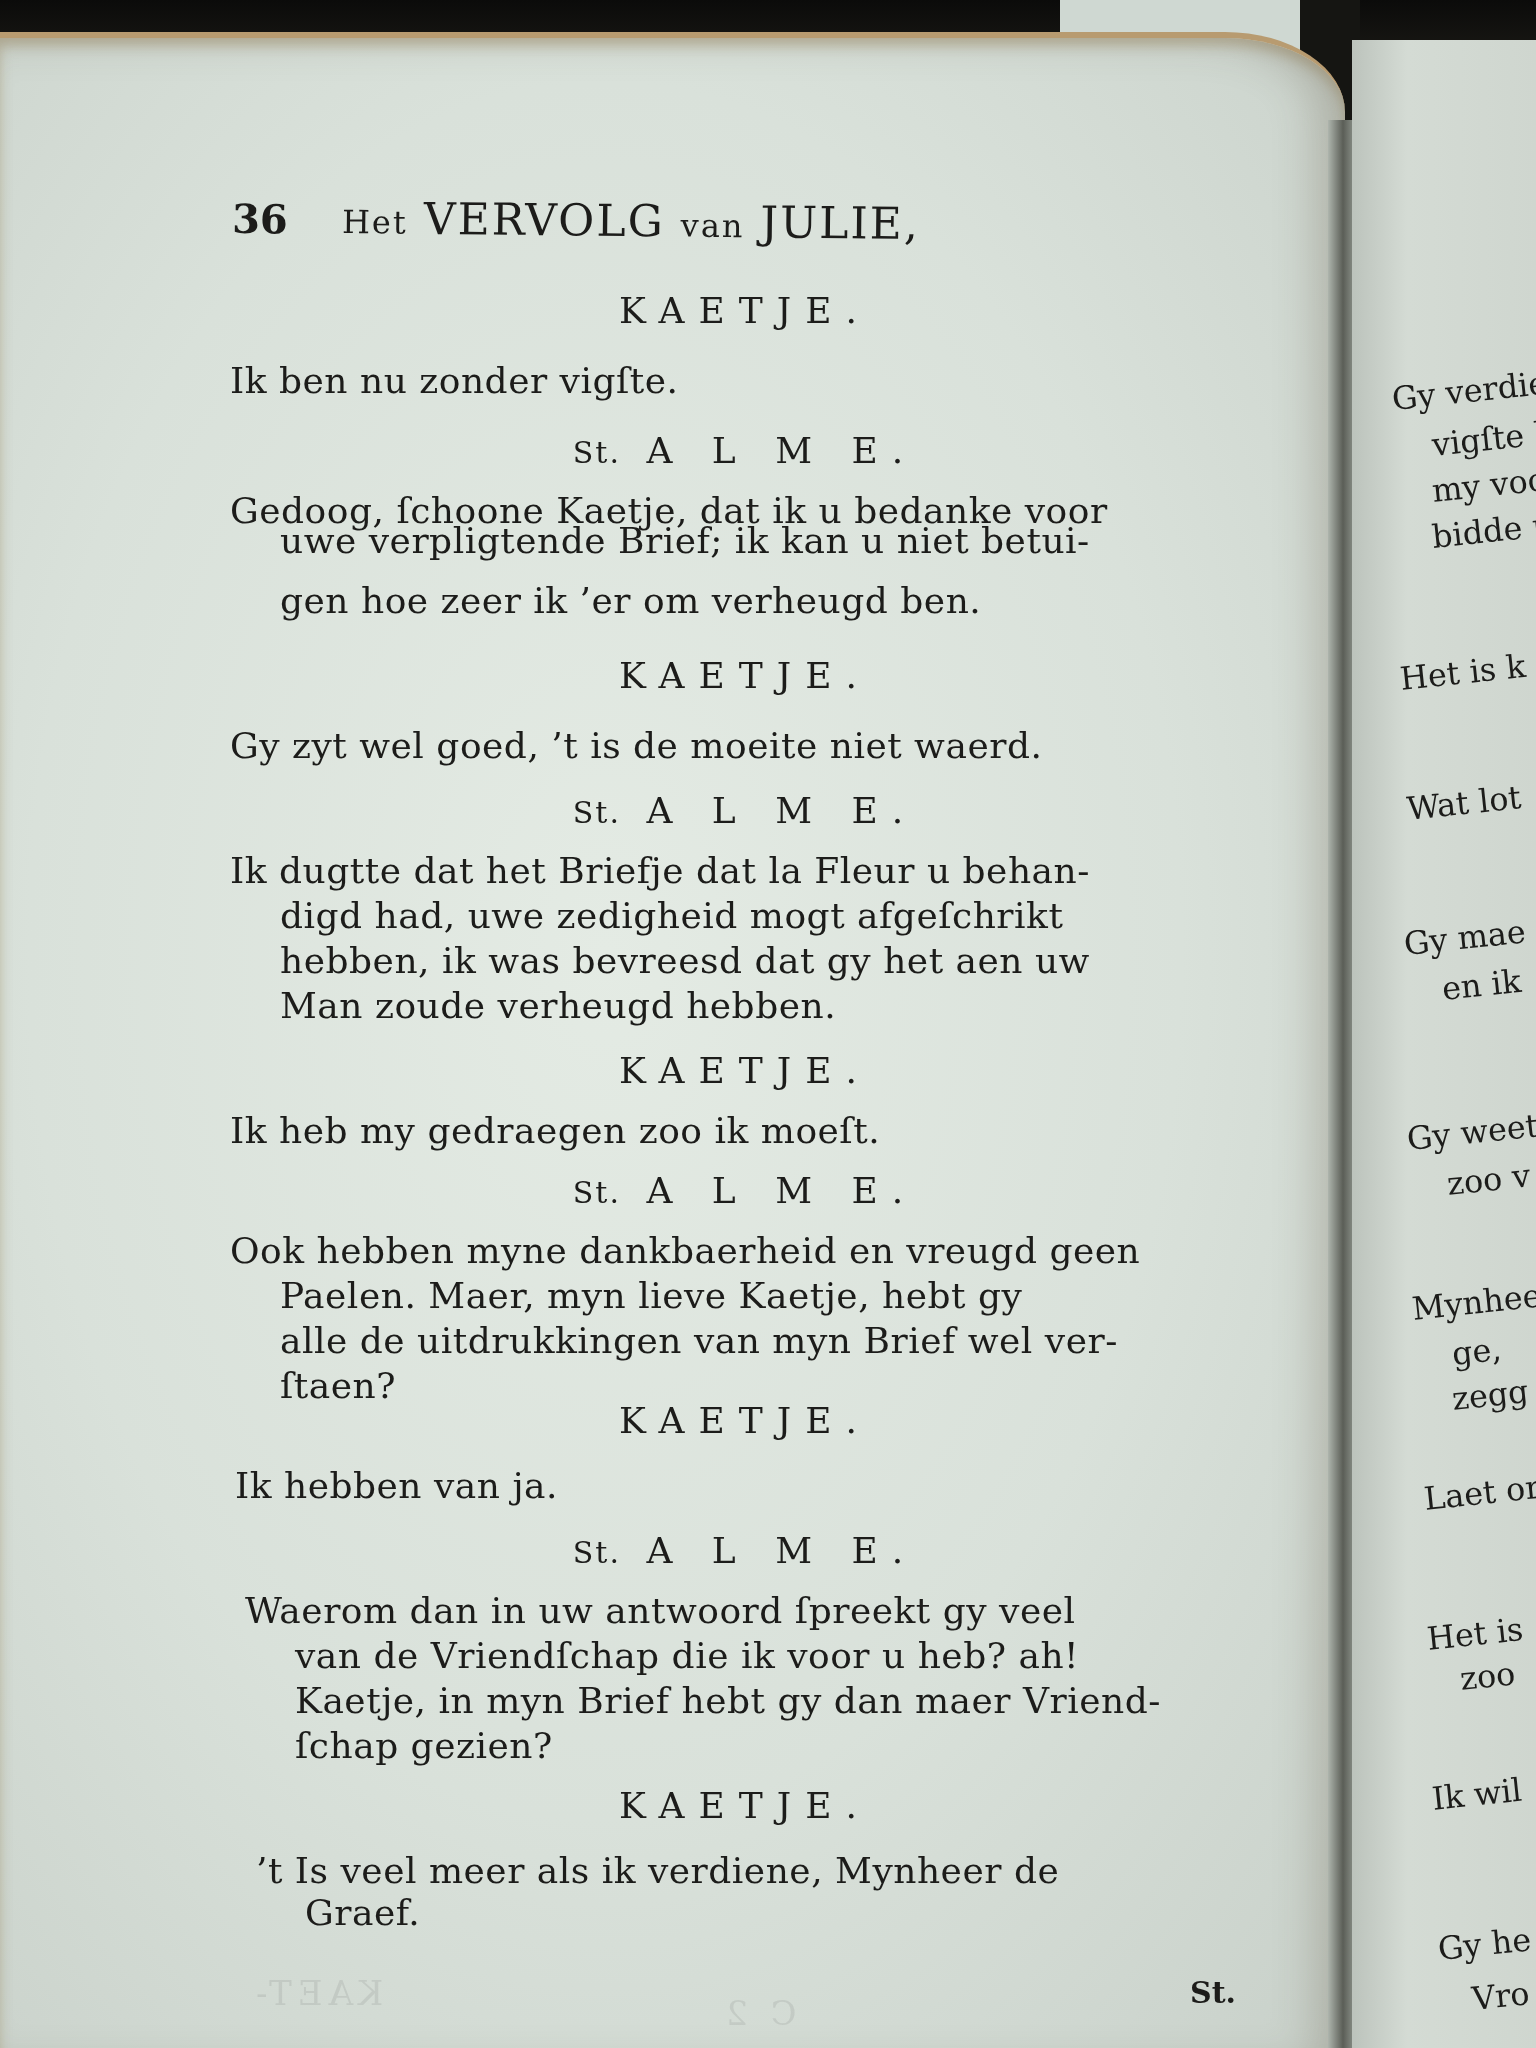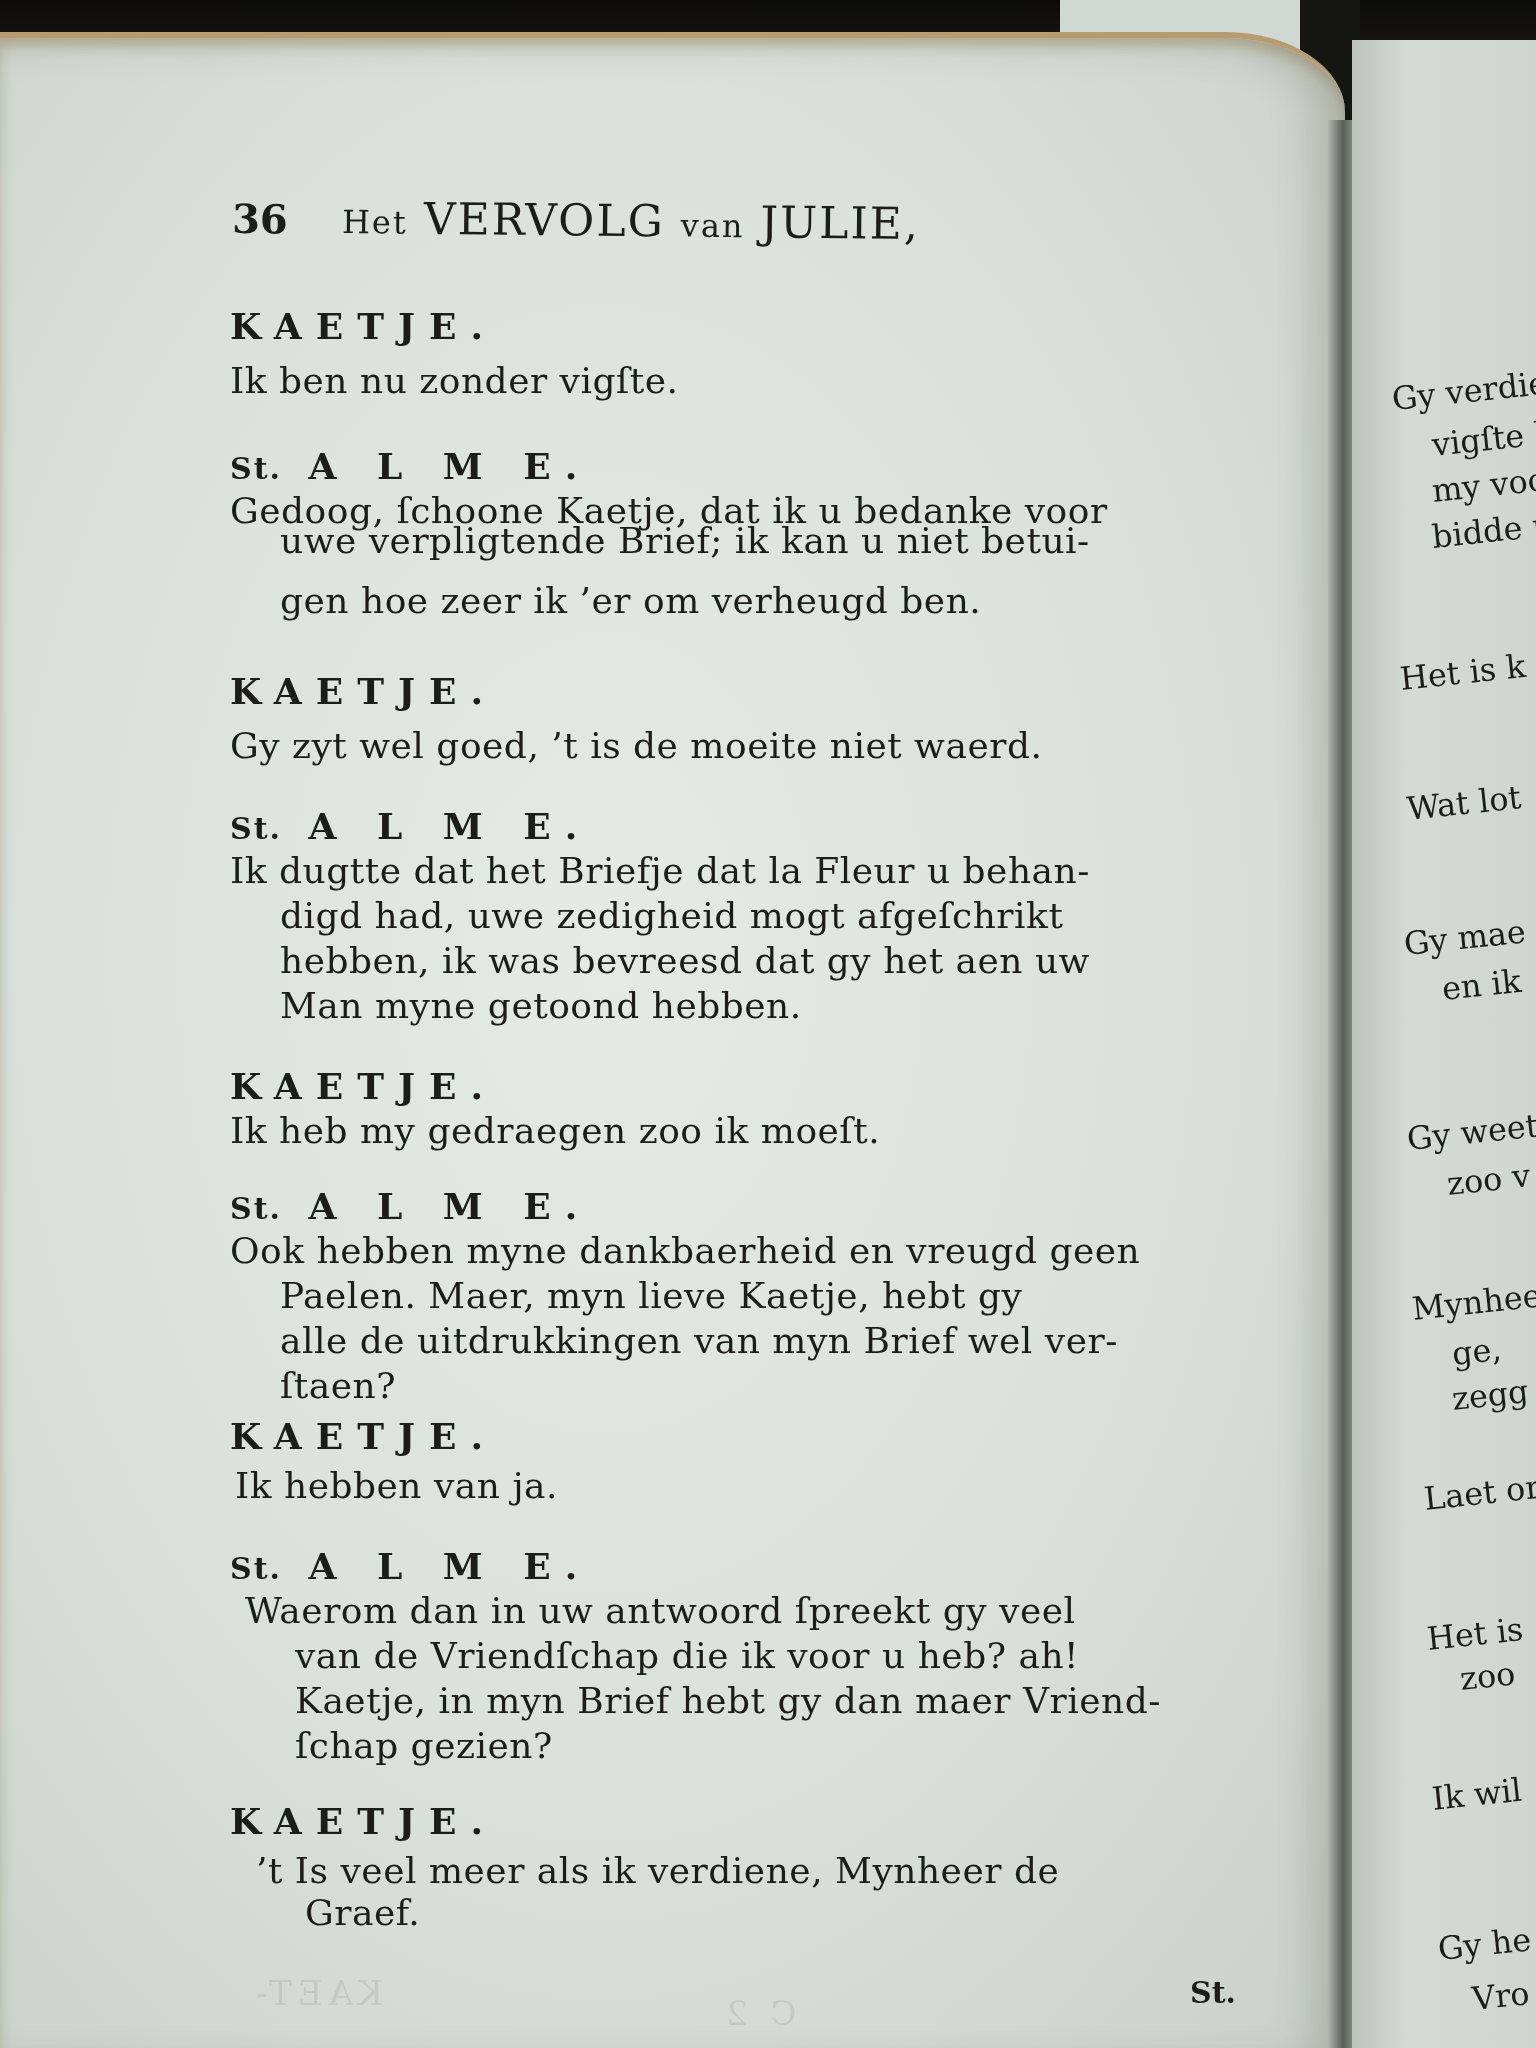"KAETJE." .speaker { font-weight: bold -> normal; margin-top: 15px -> none; text-align: left -> center }
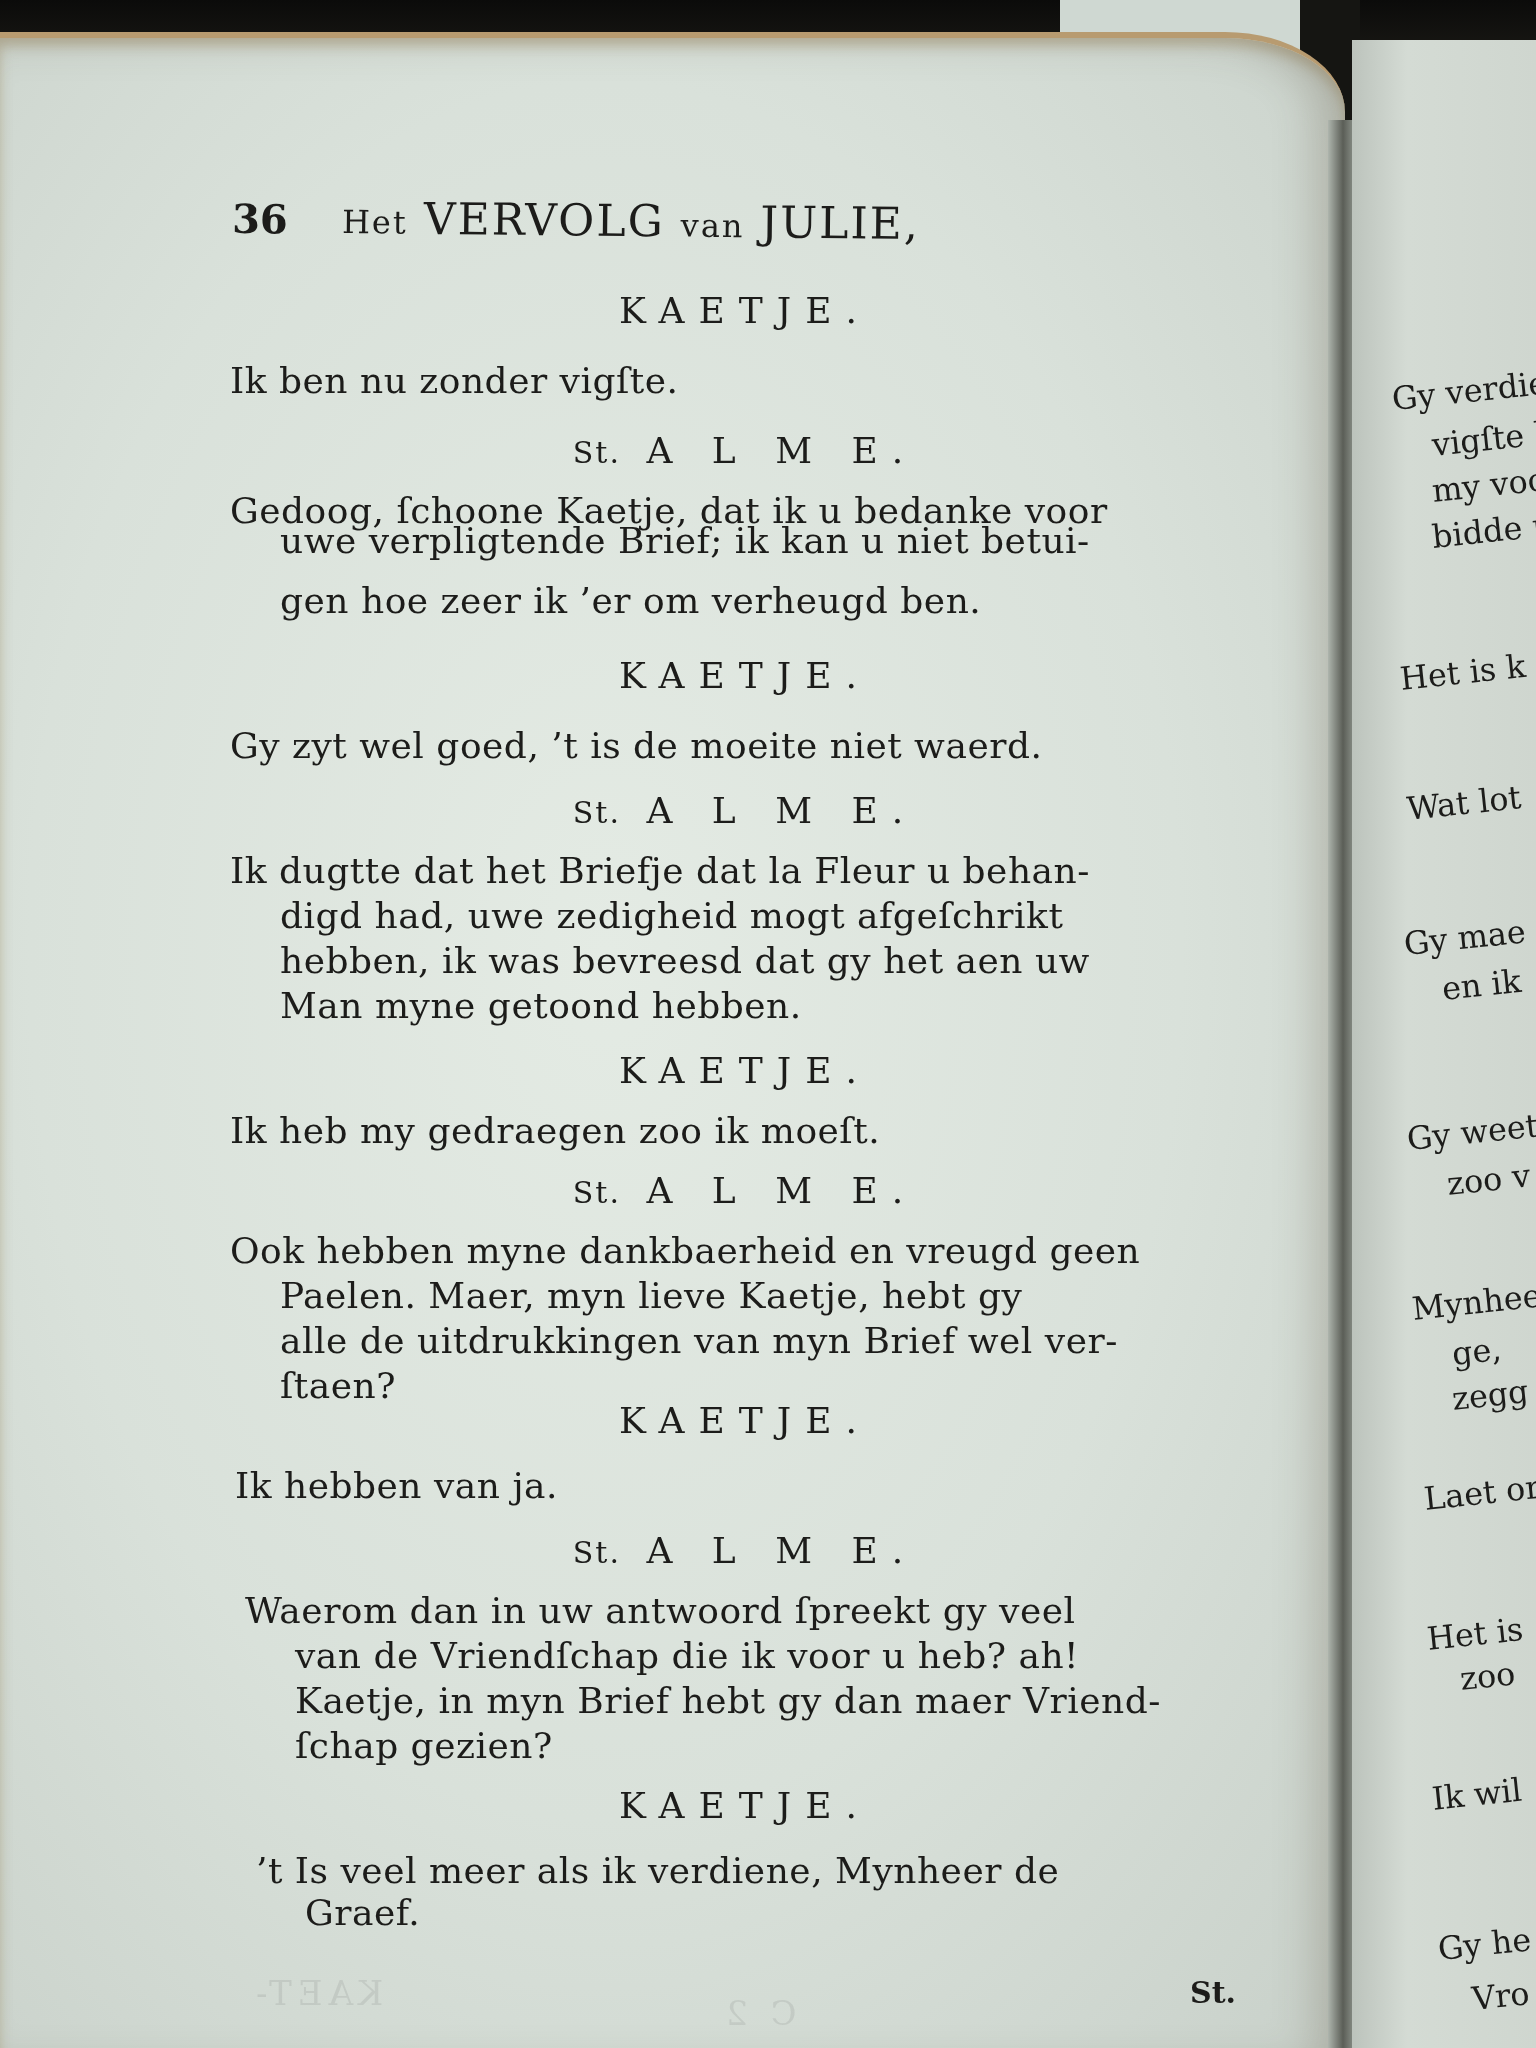"Man myne getoond hebben." div.line { text: myne getoond -> zoude verheugd }
